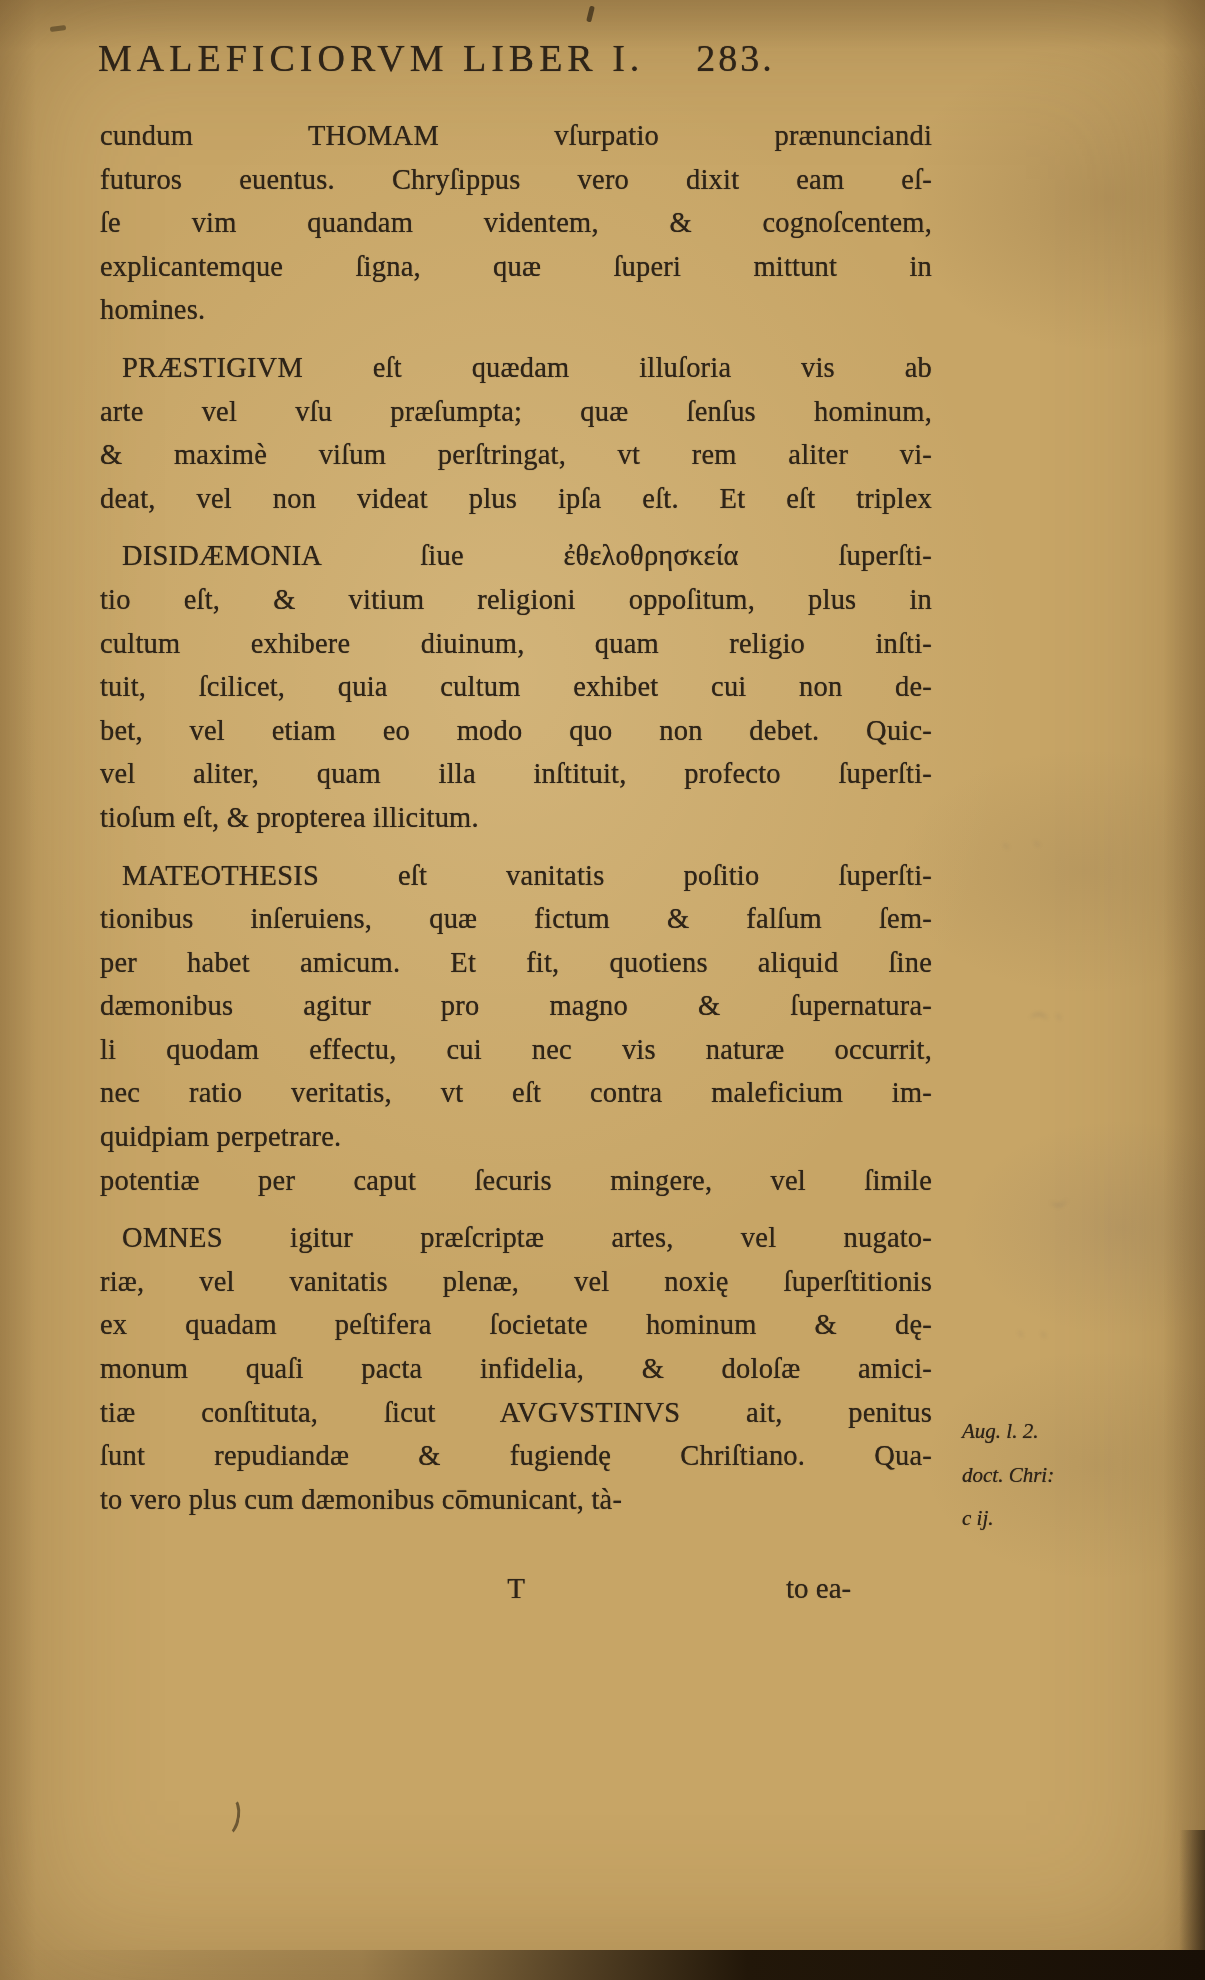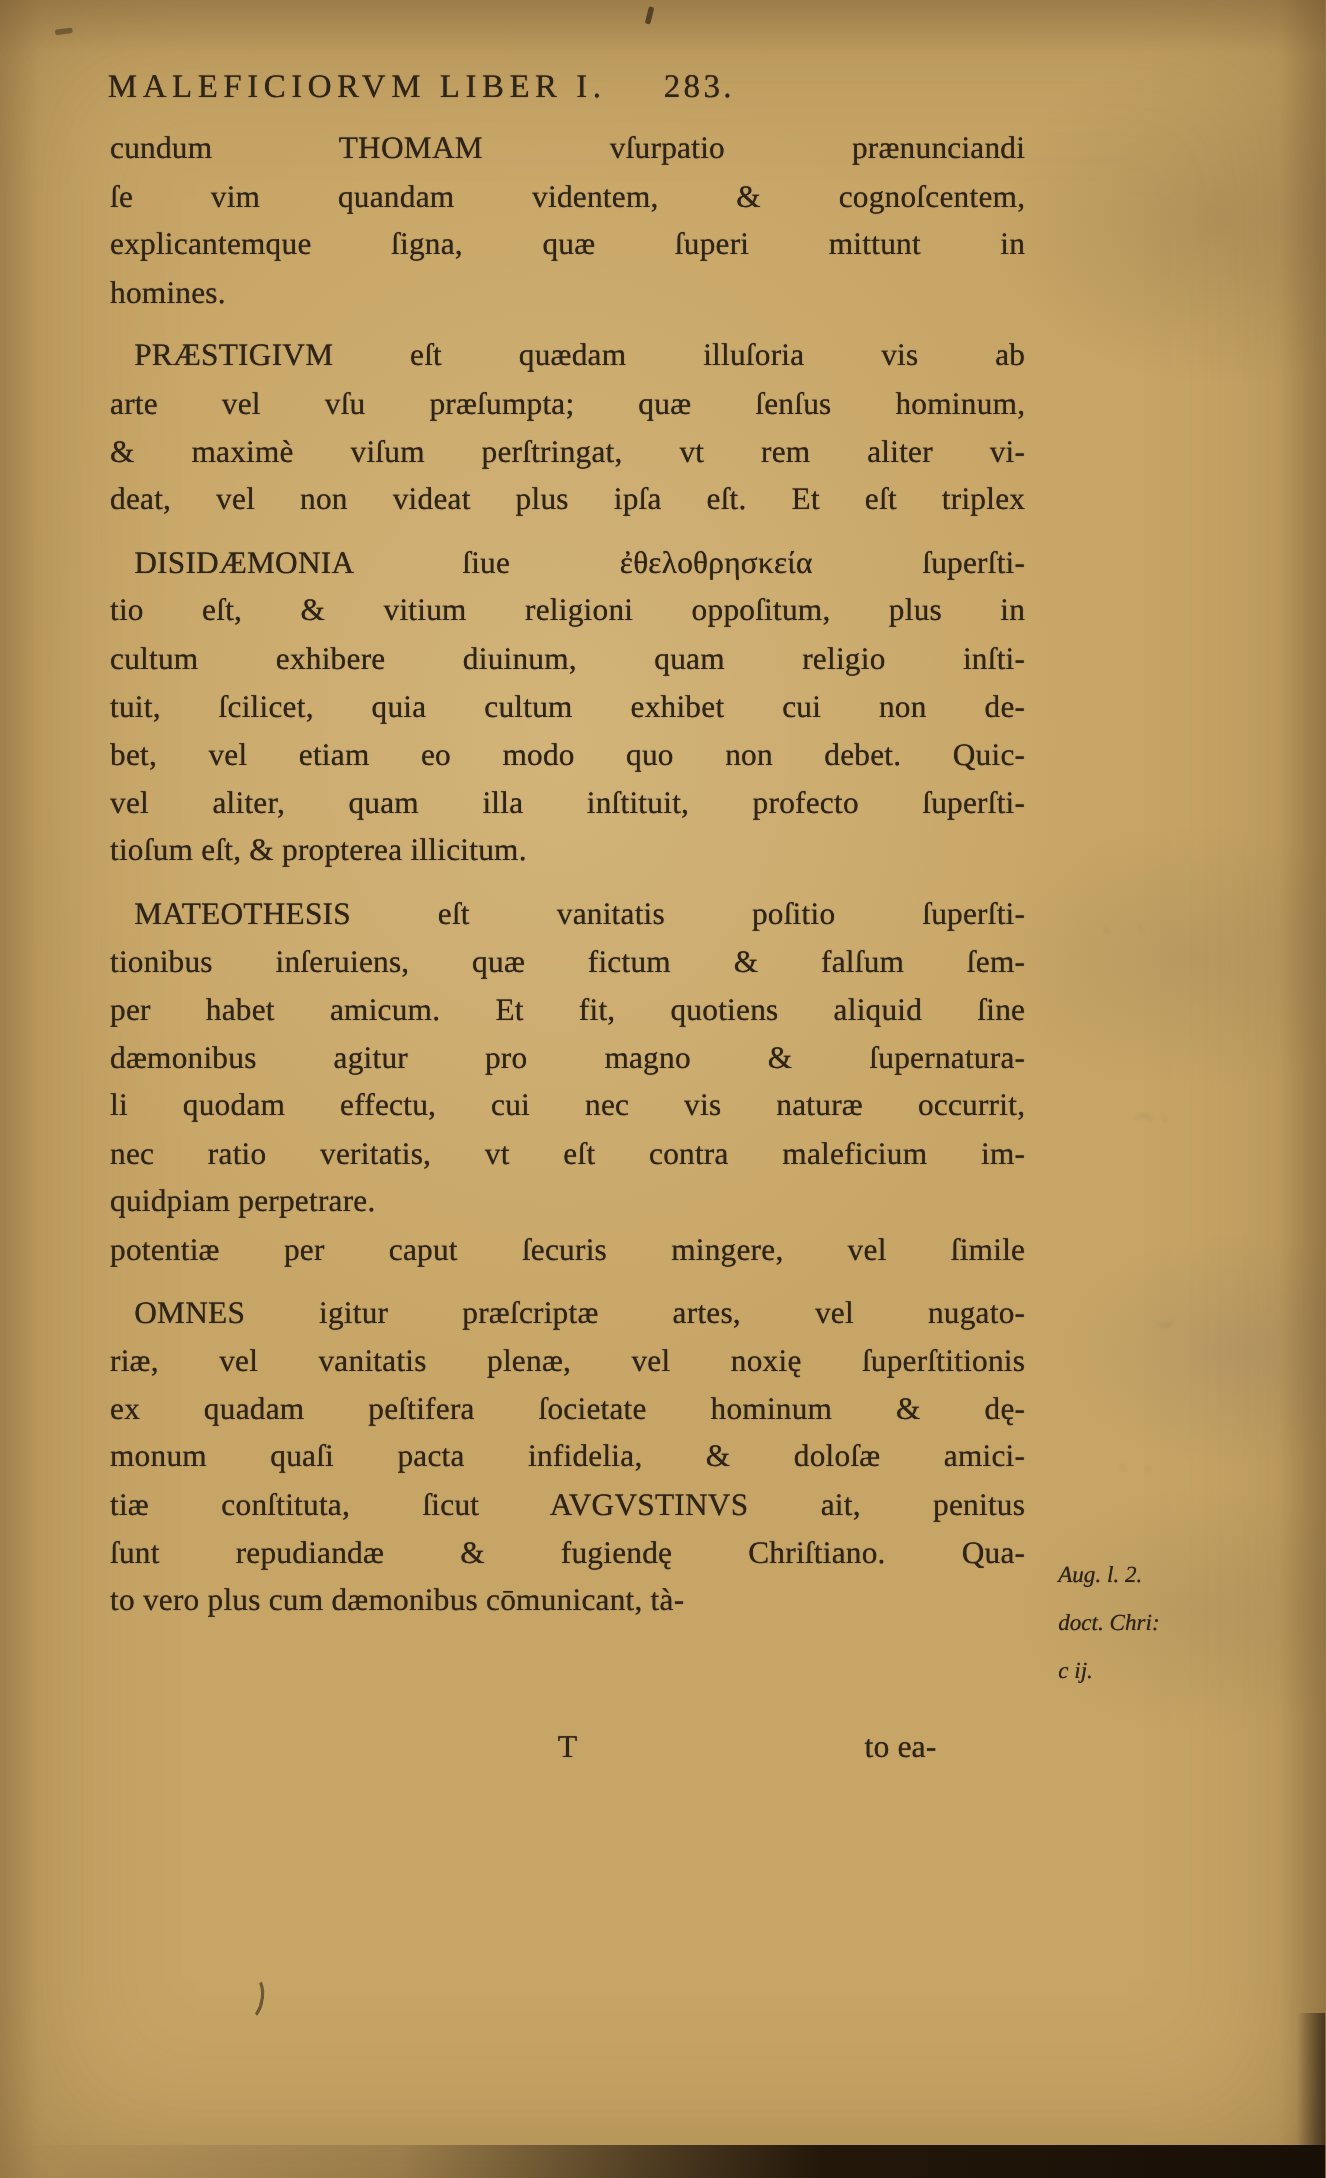"MALEFICIORVM LIBER I. 283." .page-header { font-size: 30px -> 38px; top: 62px -> 36px }
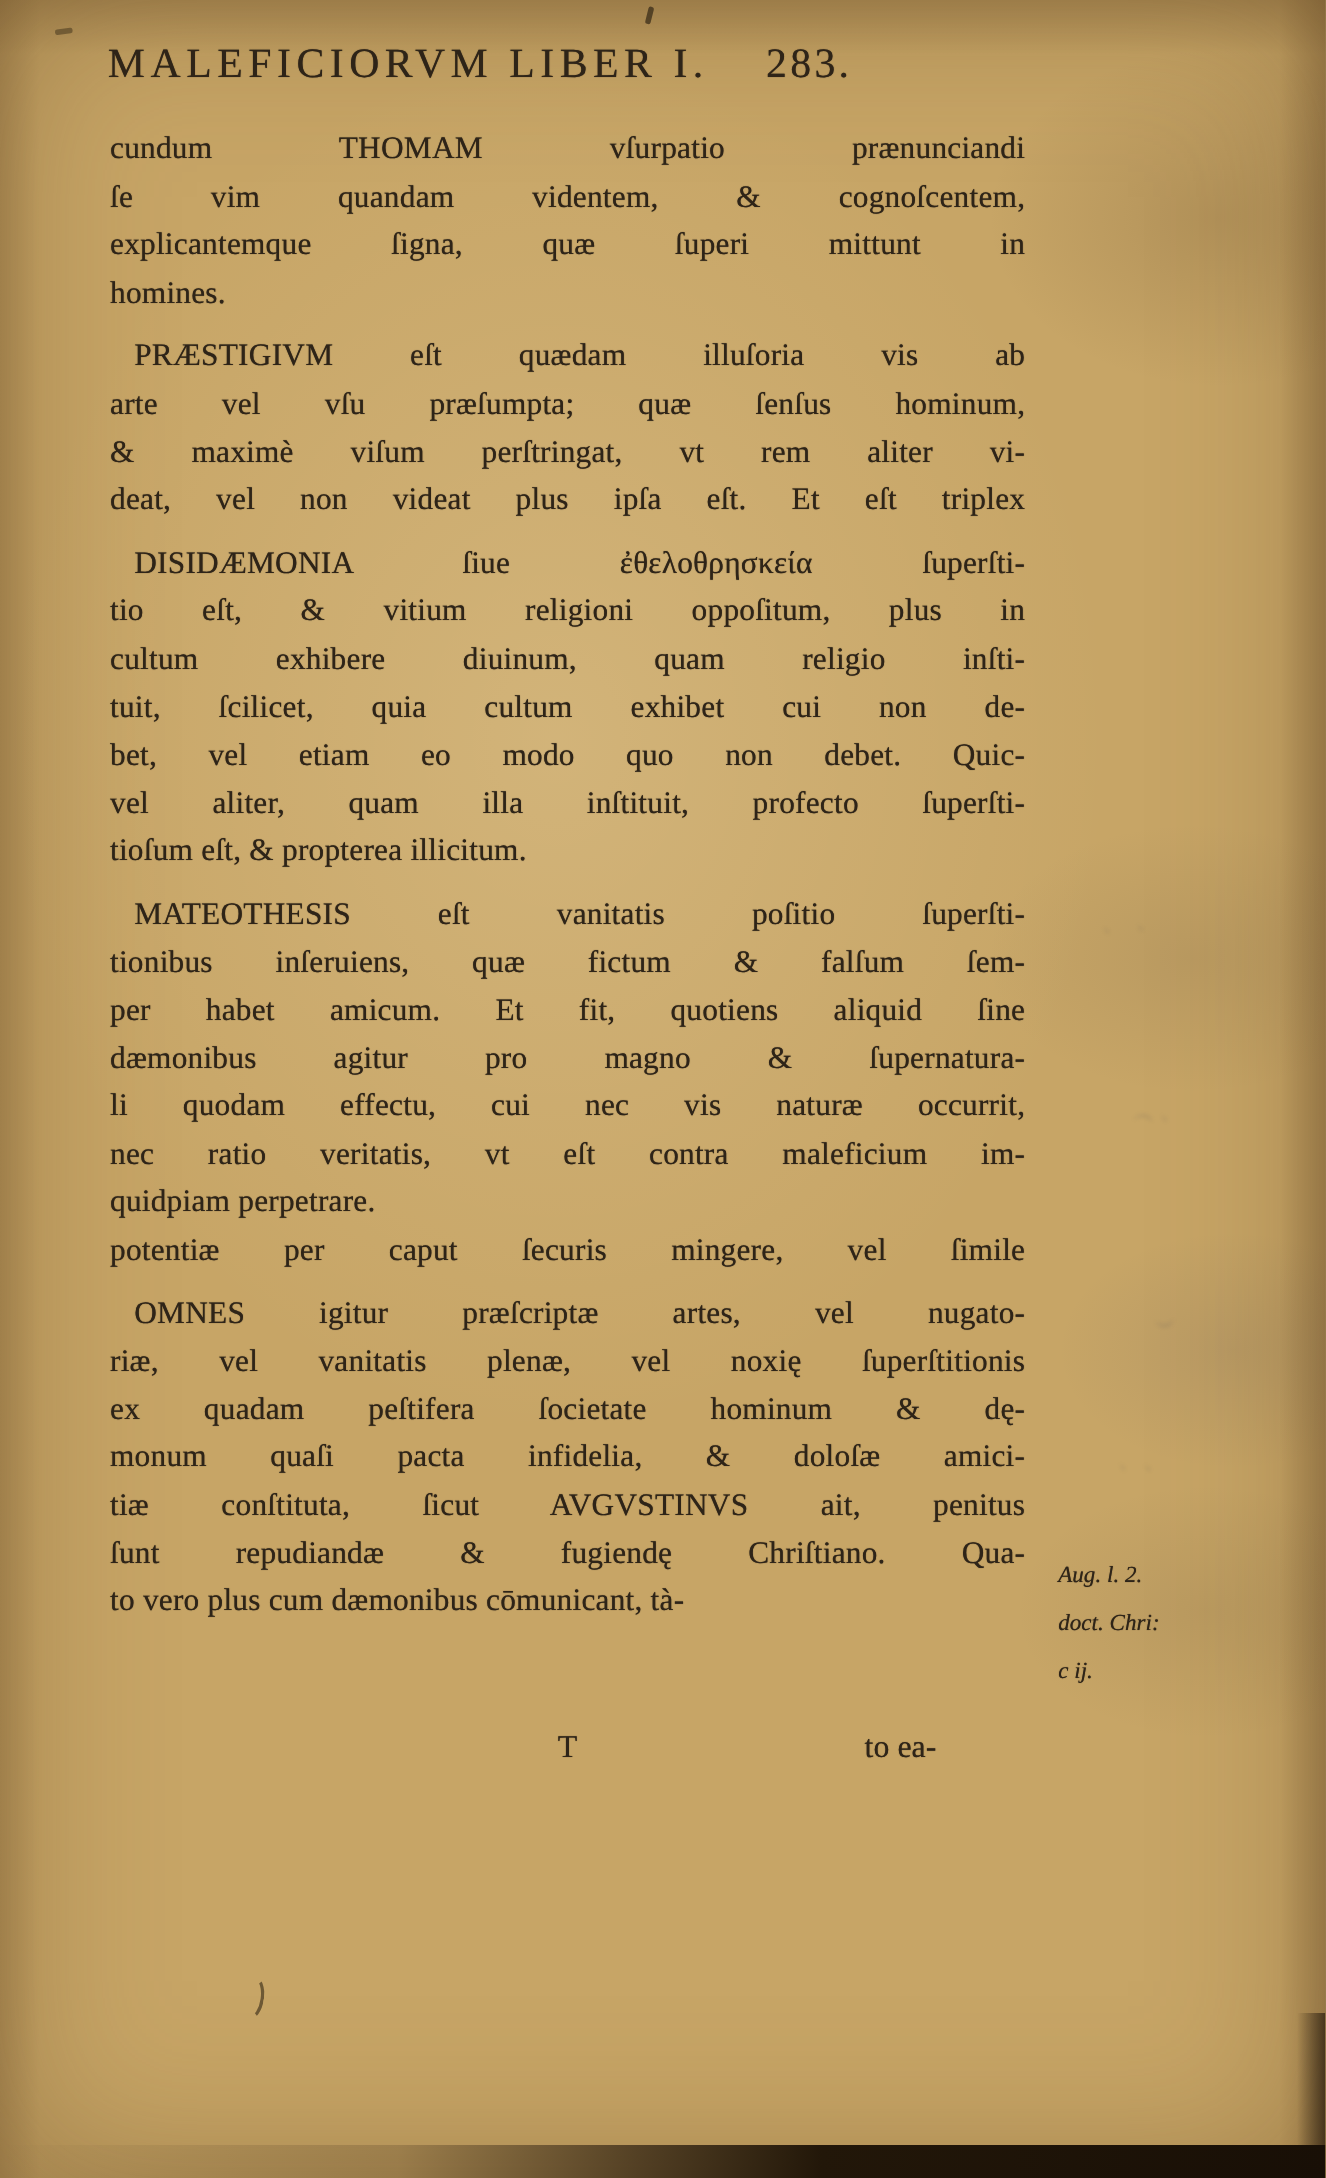"futuros euentus. Chryſippus vero dixit" span.line { html: none -> <span>futuros euentus. Chryſippus vero dixit eam eſ-</span> }
